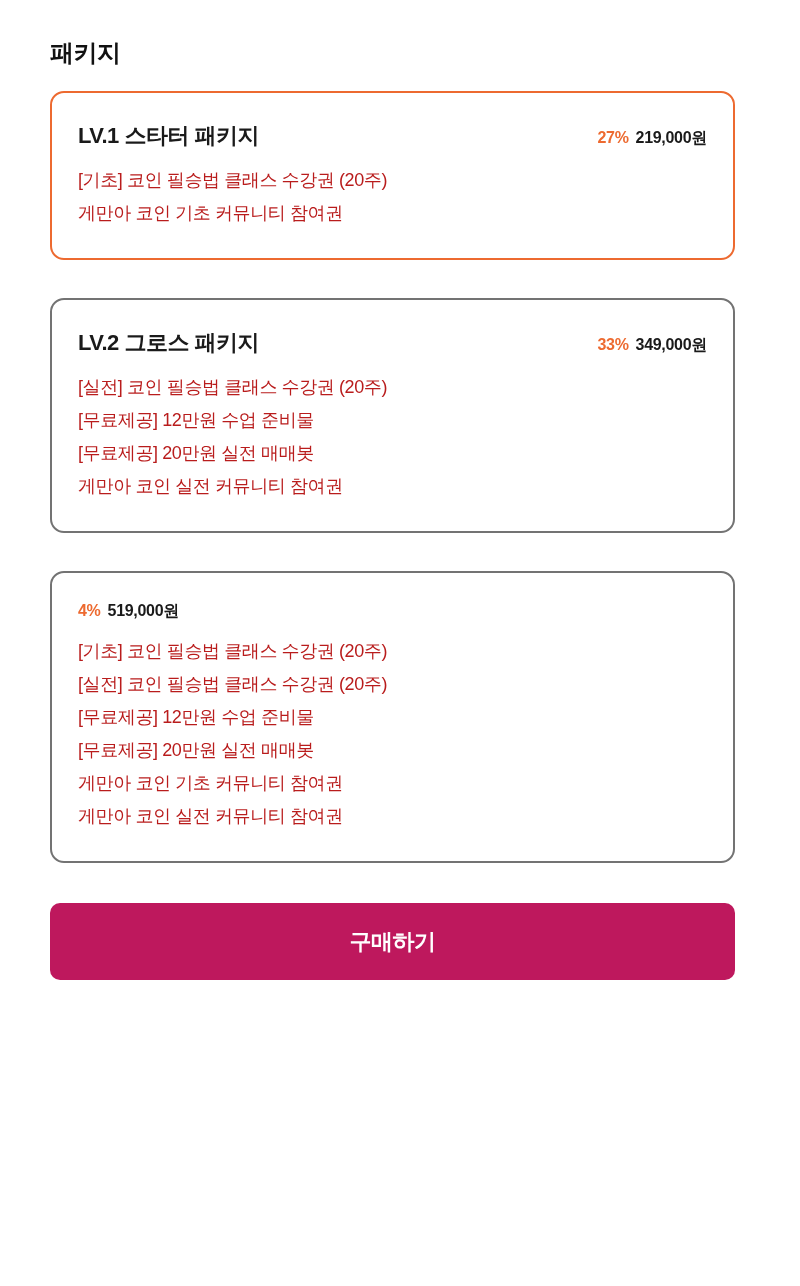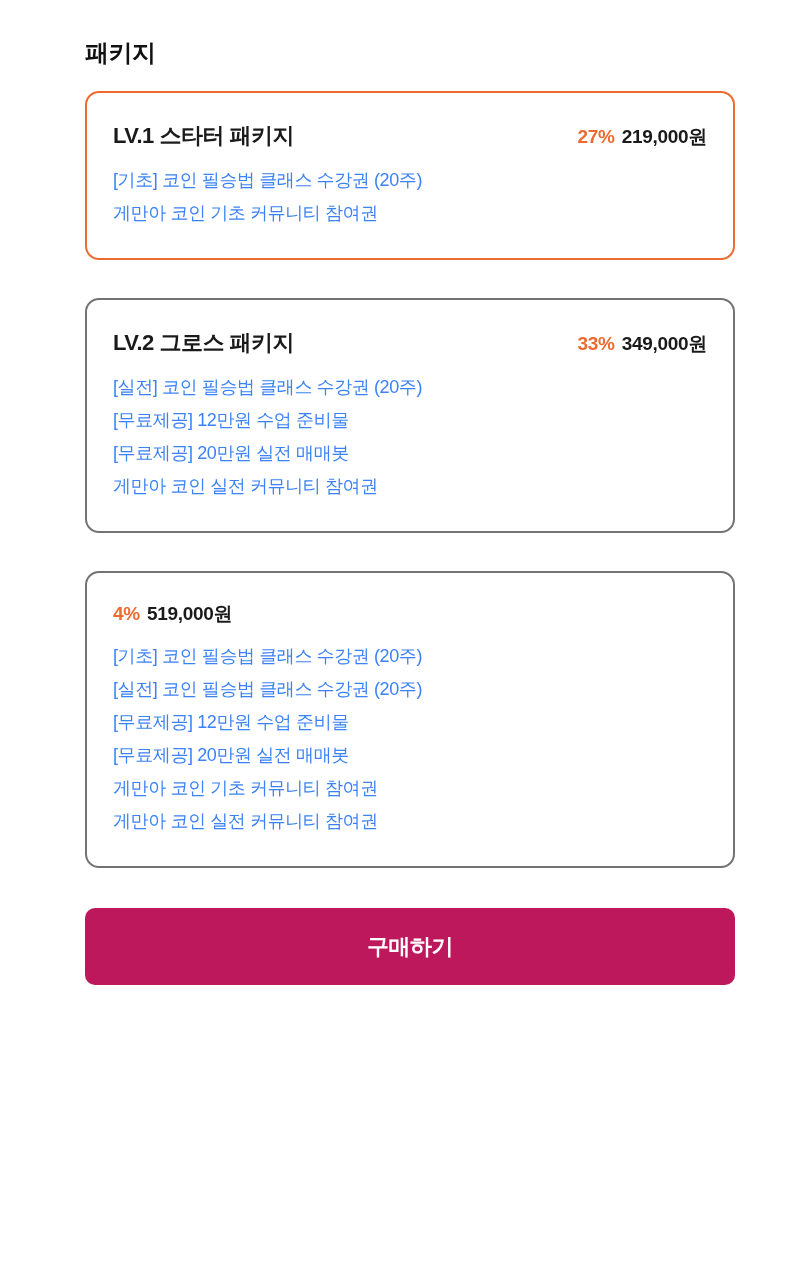"패키지" .page { padding: 37px 65px 0 85px -> 37px 65px 0 50px }
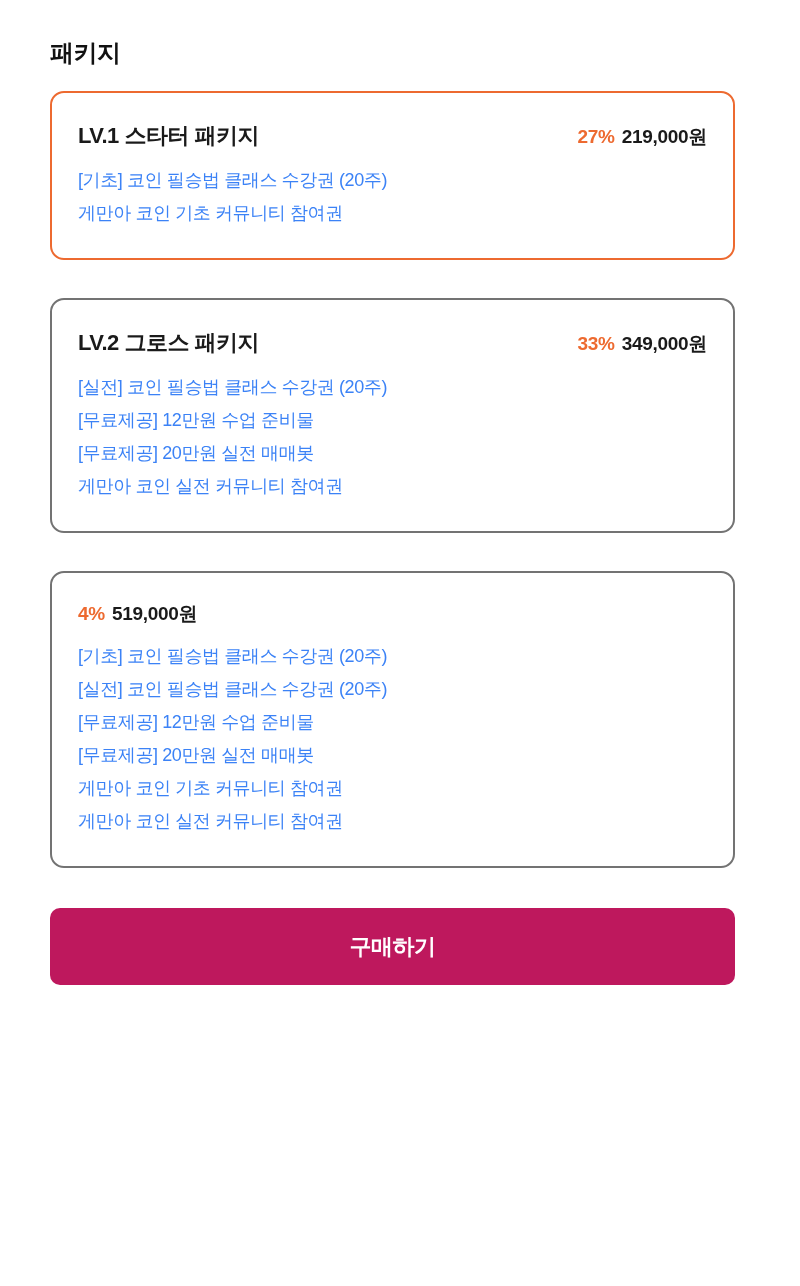"27% 219,000원" .card-price-group { font-size: 19px -> 16px }
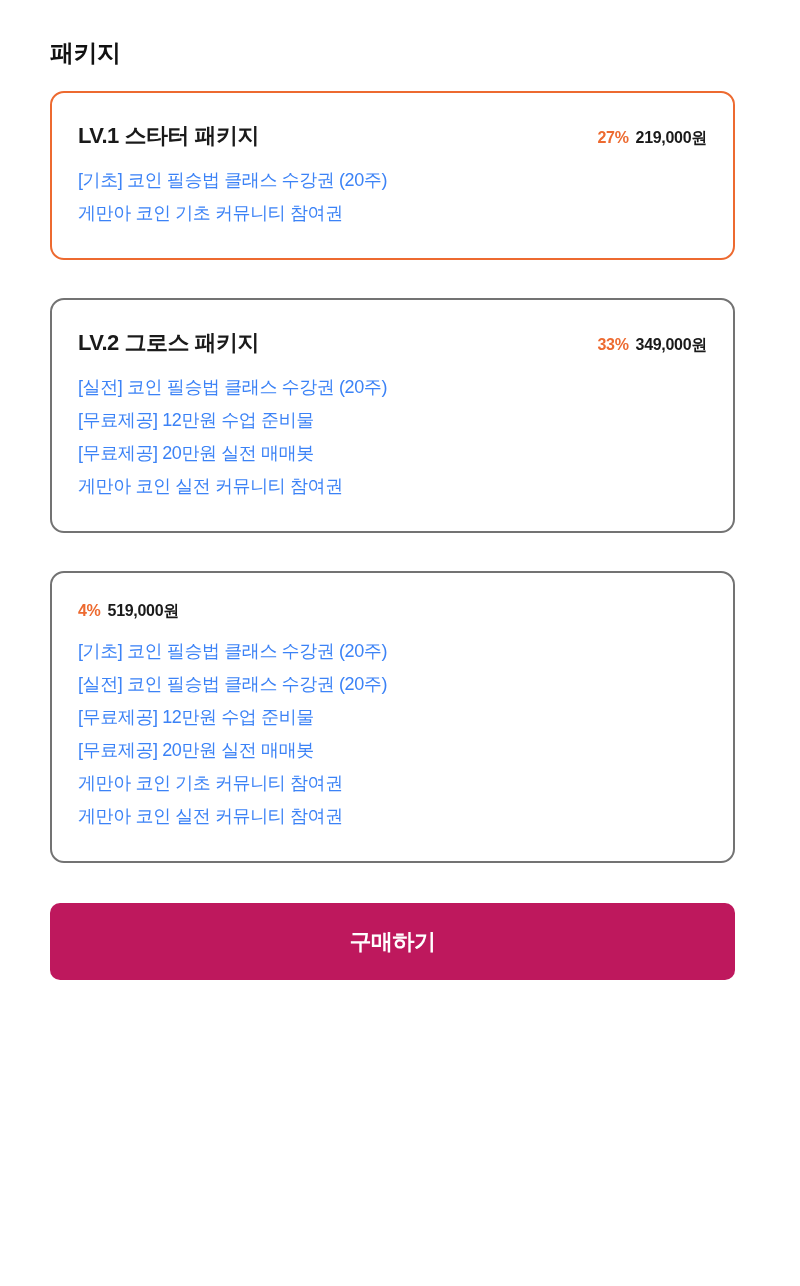"[기초] 코인 필승법 클래스 수강권" .benefit-item { color: #3b82f6 -> #b91c1c }
